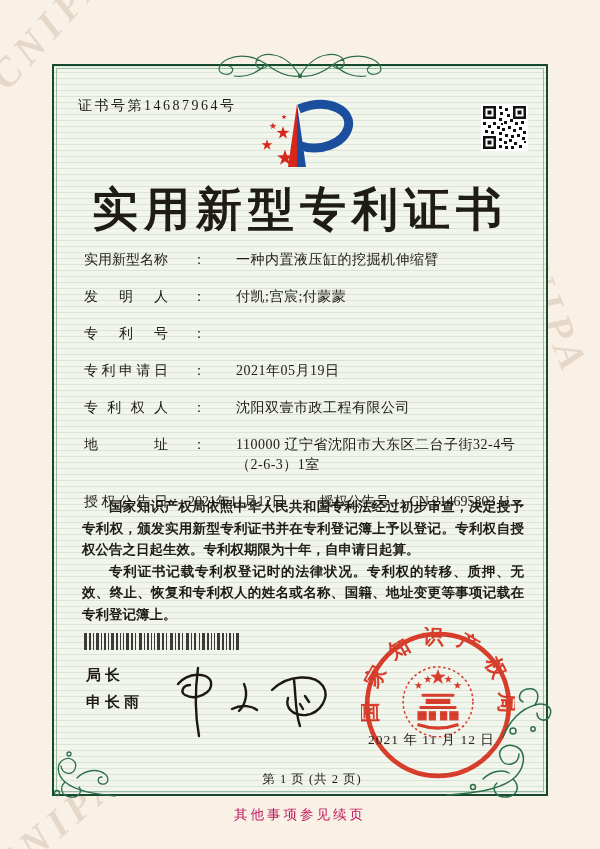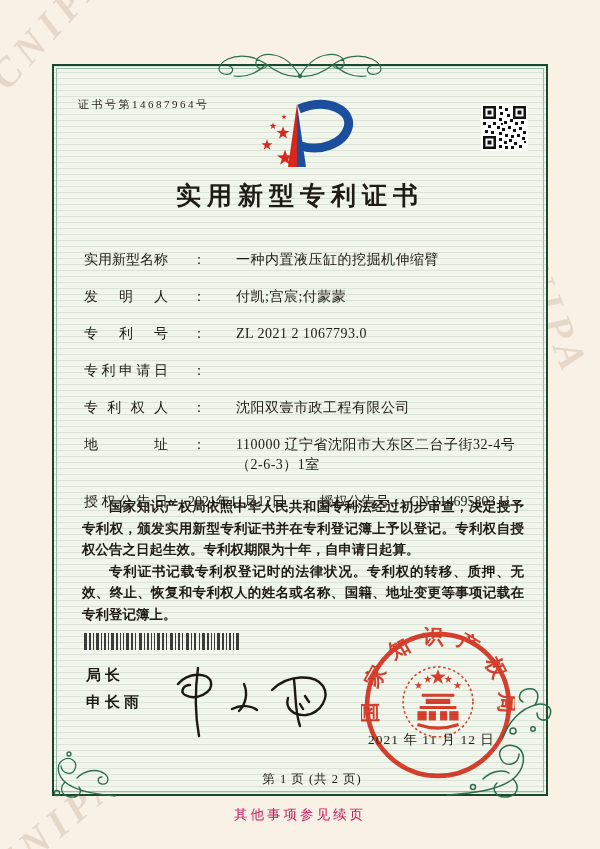"证书号第14687964号" .cert-no { font-size: 11px -> 14px }
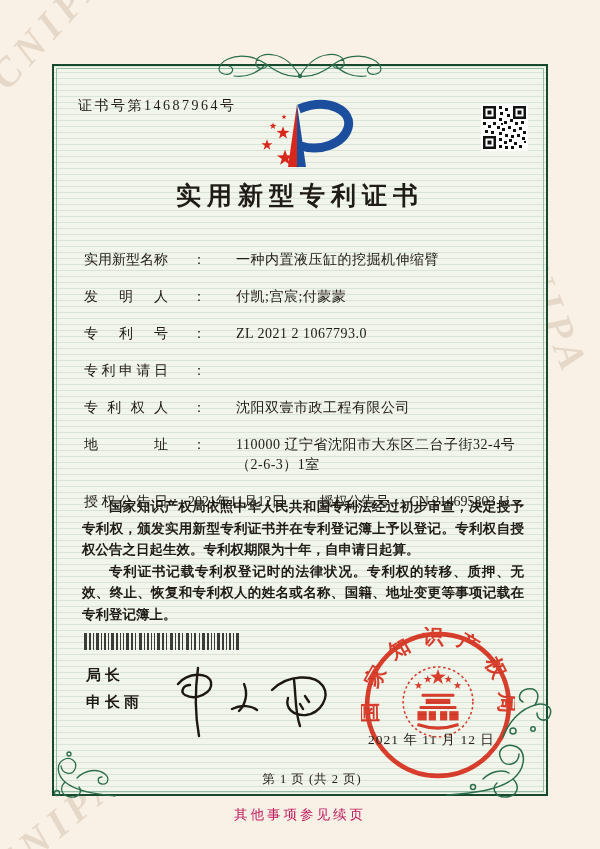"实用新型专利证书" .title { font-size: 25px -> 46px }
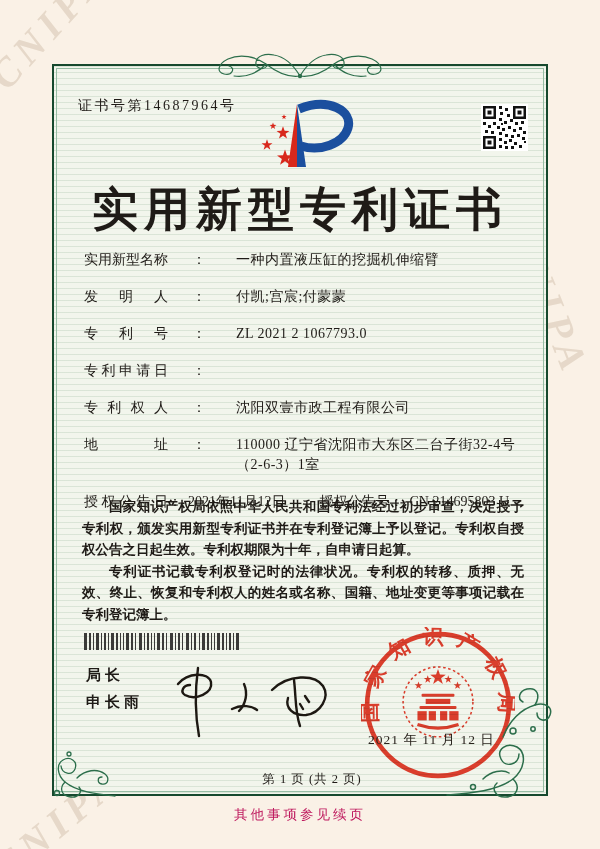"ZL 2021 2 1067793.0" span.fval { html: <span>ZL 2021 2 1067793.0</span> -> none }
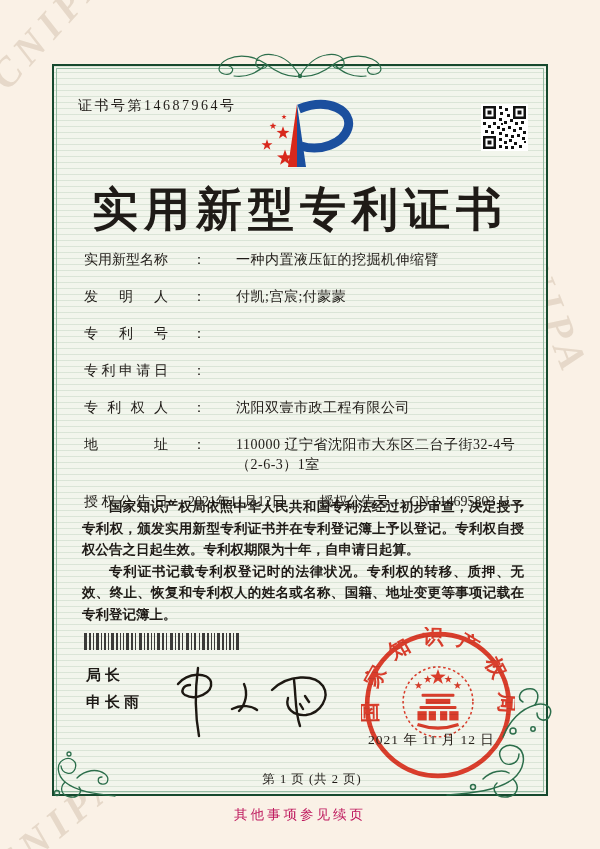"2021年05月19日" span.fval { html: none -> <span>2021年05月19日</span> }
